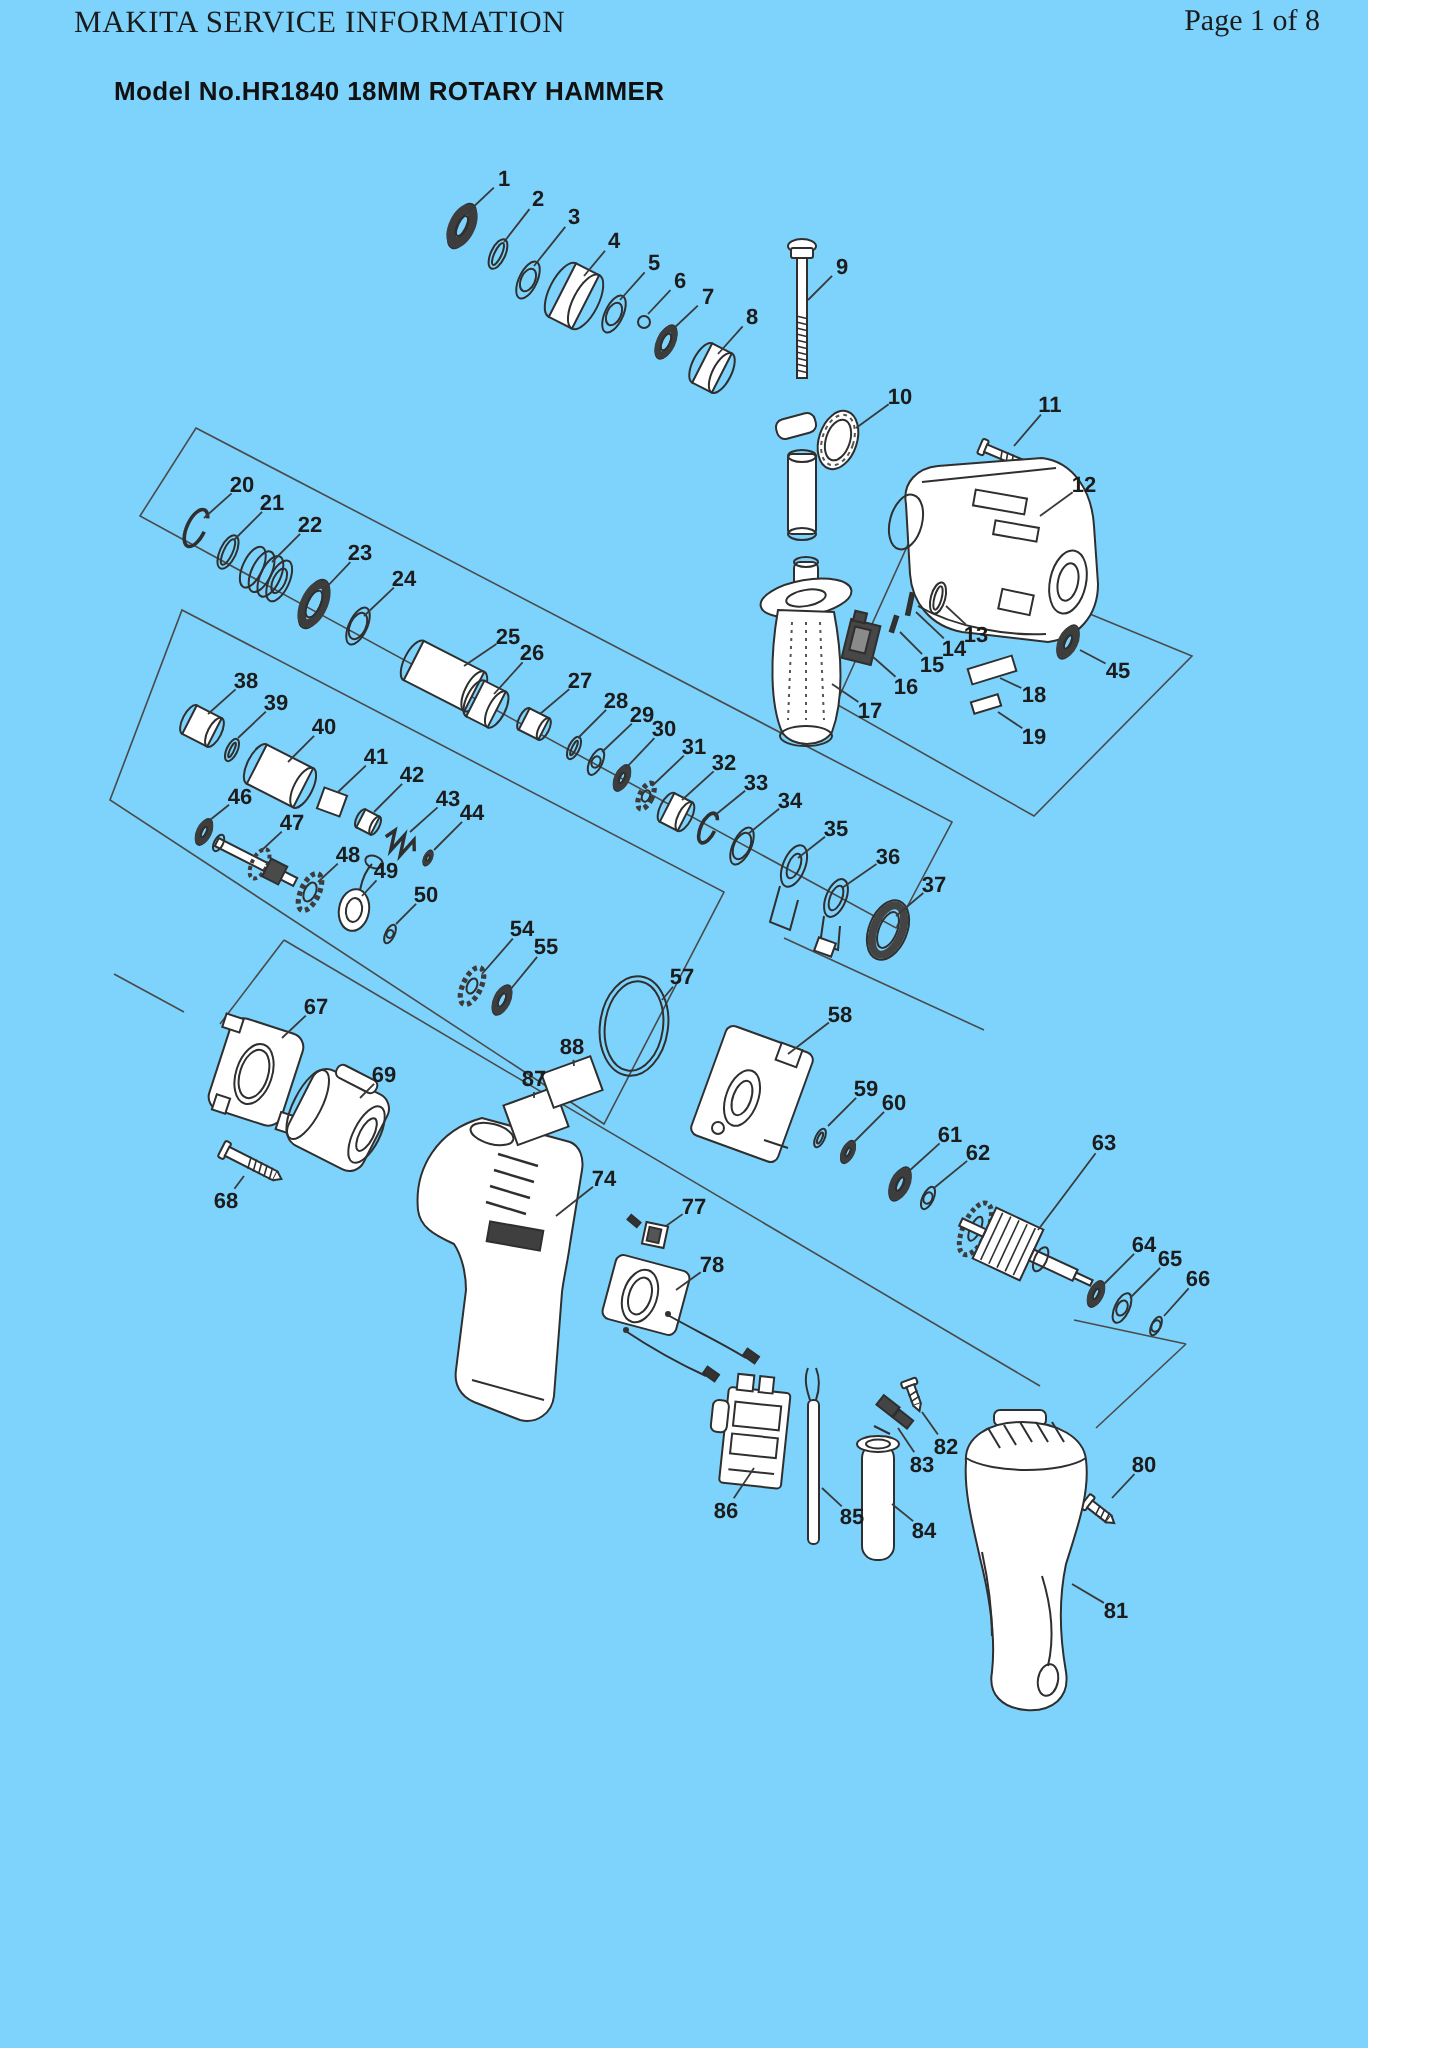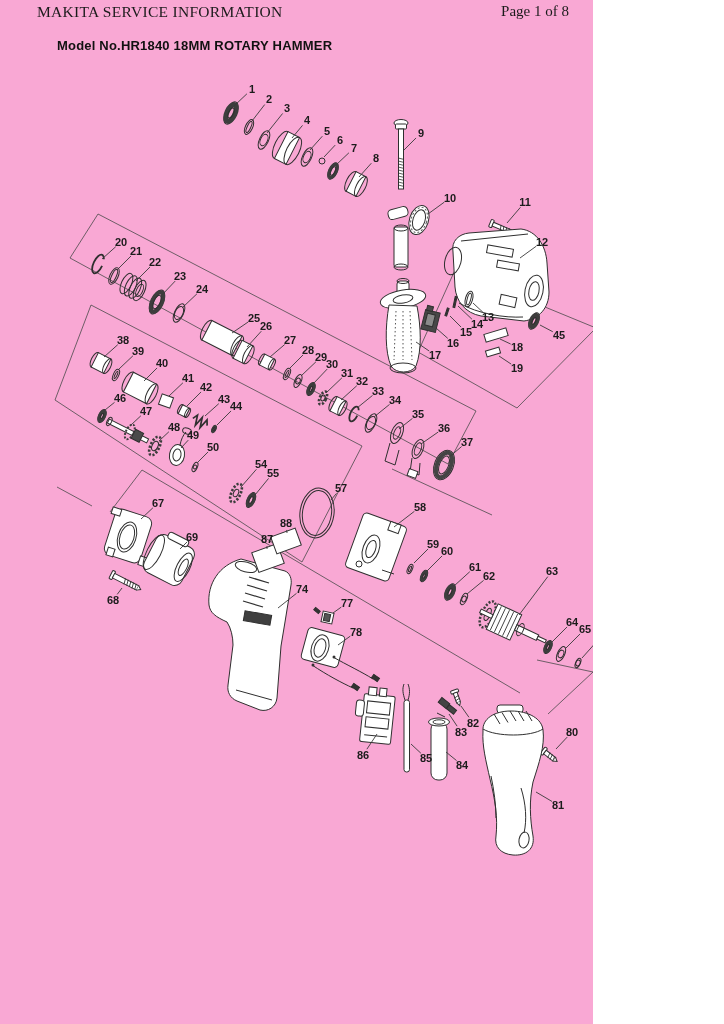"MAKITA SERVICE INFORMATION" .page { background: #f9a8d4 -> #7dd3fc; width: 593px -> 684px }
